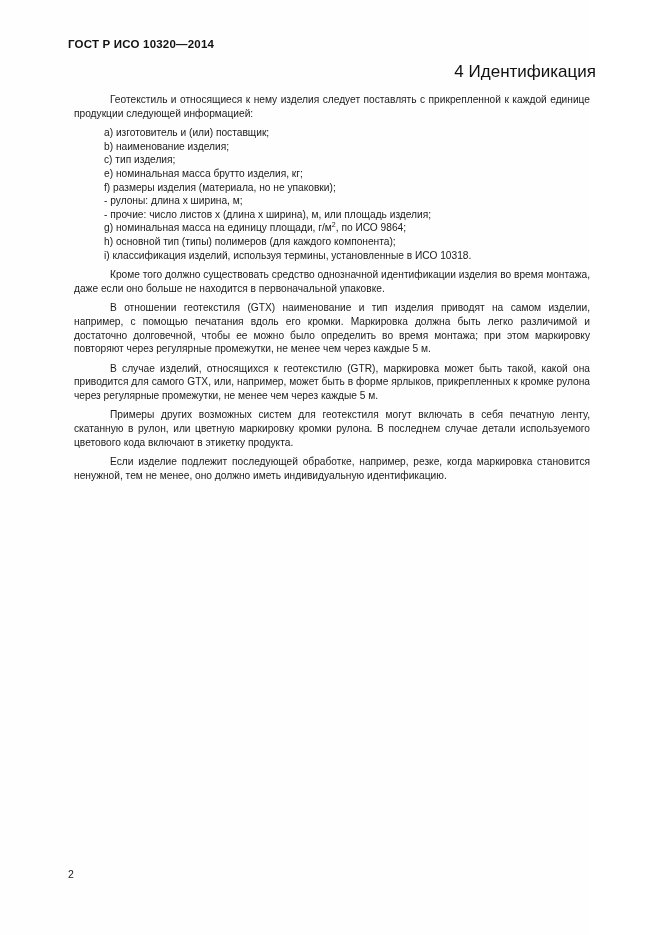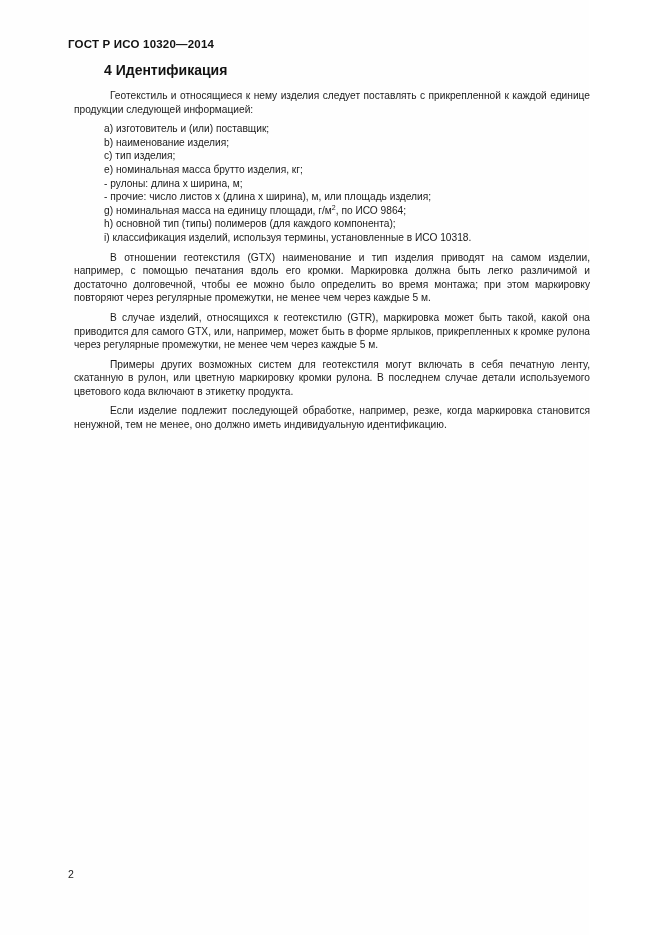"4 Идентификация" .section-title { font-size: 14px -> 17px; font-weight: bold -> normal; text-align: none -> right }
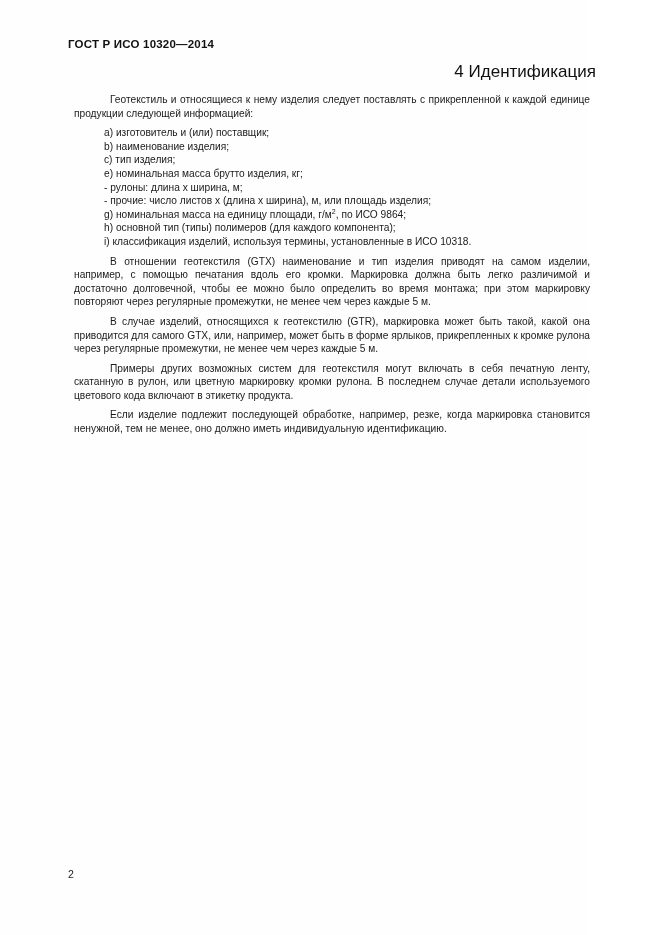"f) размеры изделия (материала, но" li { html: none -> <li>f) размеры изделия (материала, но не упаковки);</li> }
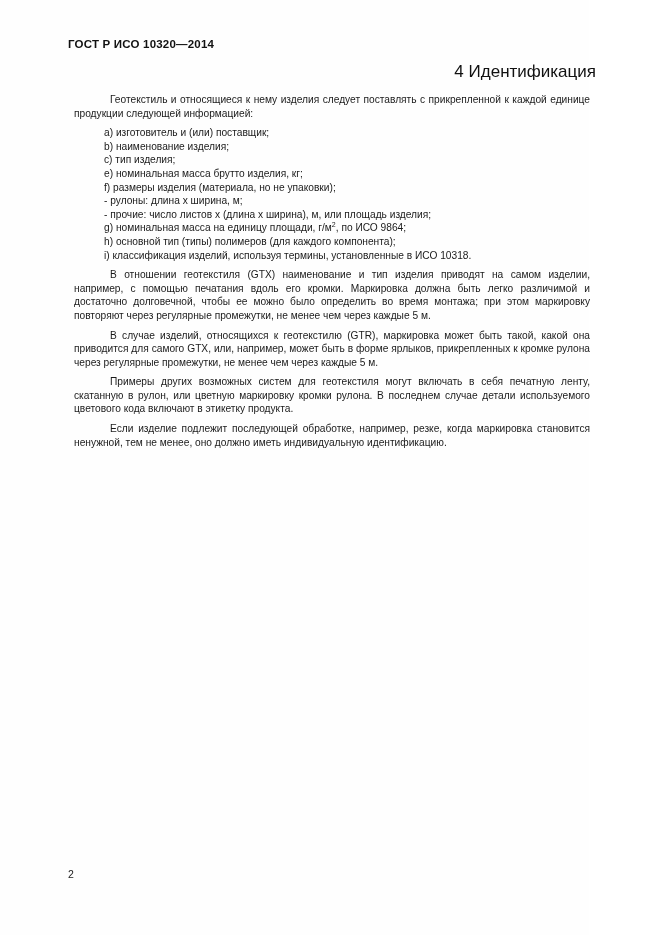"Кроме того должно существовать средство" p.body-text { html: none -> <p>Кроме того должно существовать средство однозначной идентификации изделия во время монтажа, даже если оно больше не находится в первоначальной упаковке.</p> }
